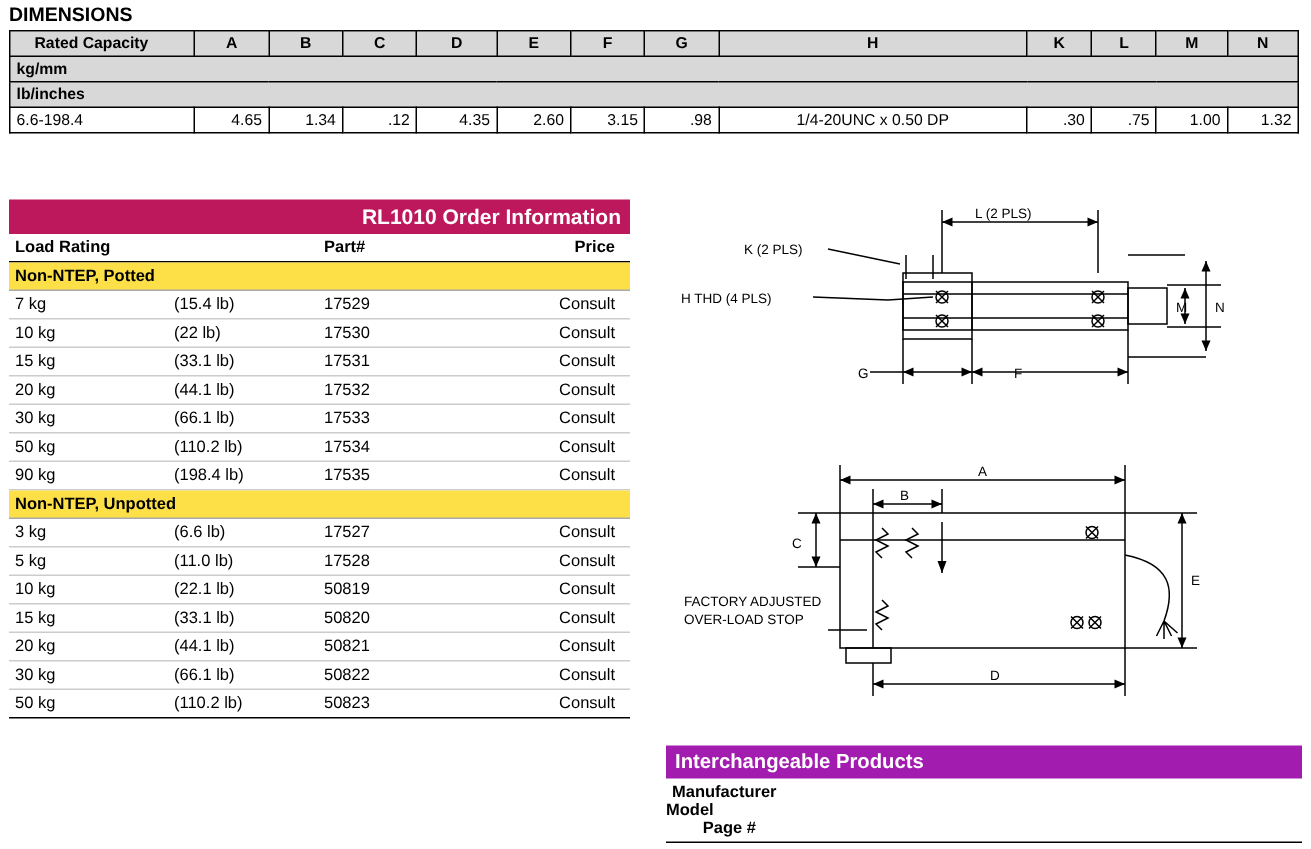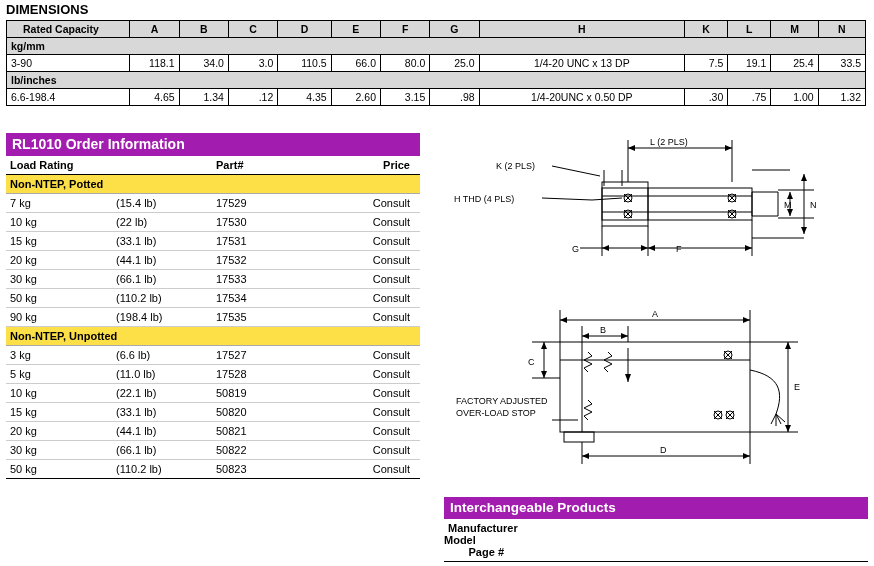"3-90" tr { html: <tr> <td>3-90</td> <td>118.1</td> <td>34.0</td> <td>3.0</td> <td>110.5</td> <td>66.0</td> <td>80.0</td> <td>25.0</td> <td>1/4-20 UNC x 13 DP</td> <td>7.5</td> <td>19.1</td> <td>25.4</td> <td>33.5</td> </tr> -> none }
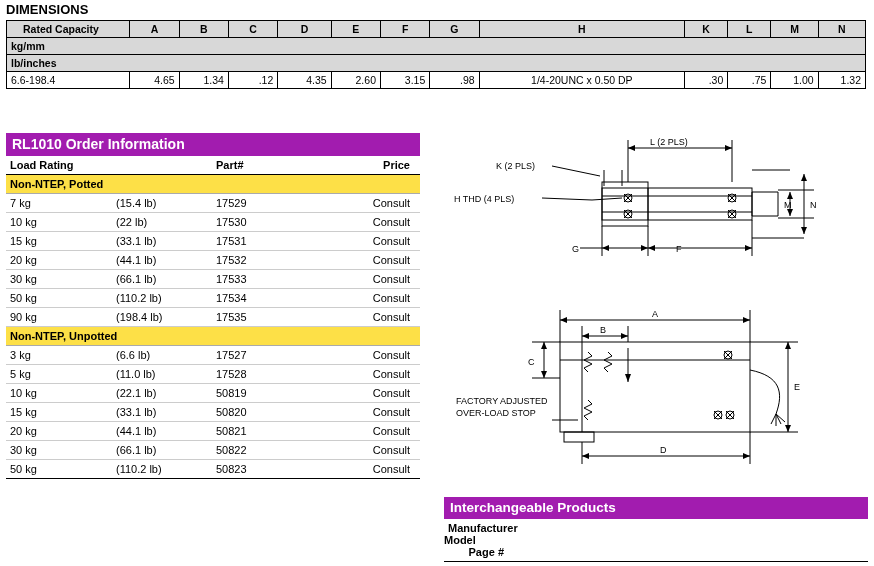"RL1010 Order Information" .order-header { background: #a21caf -> #be185d; text-align: none -> right }
